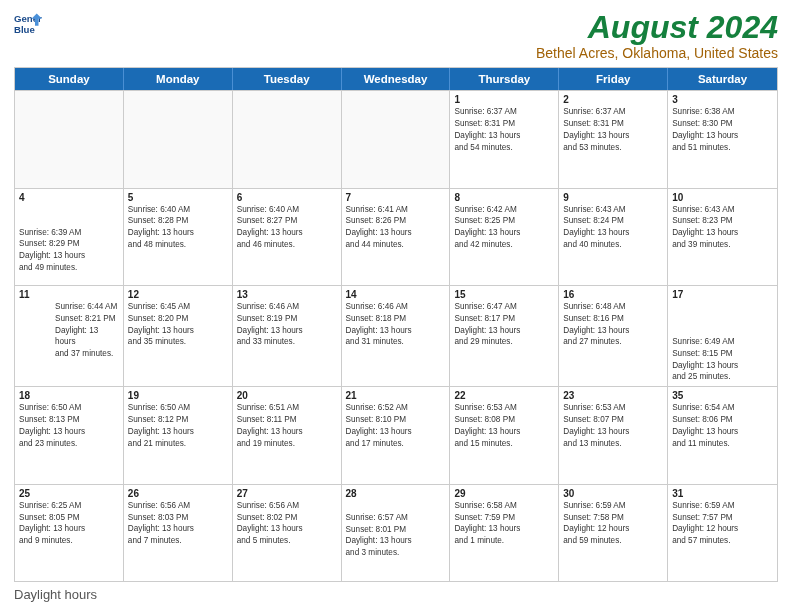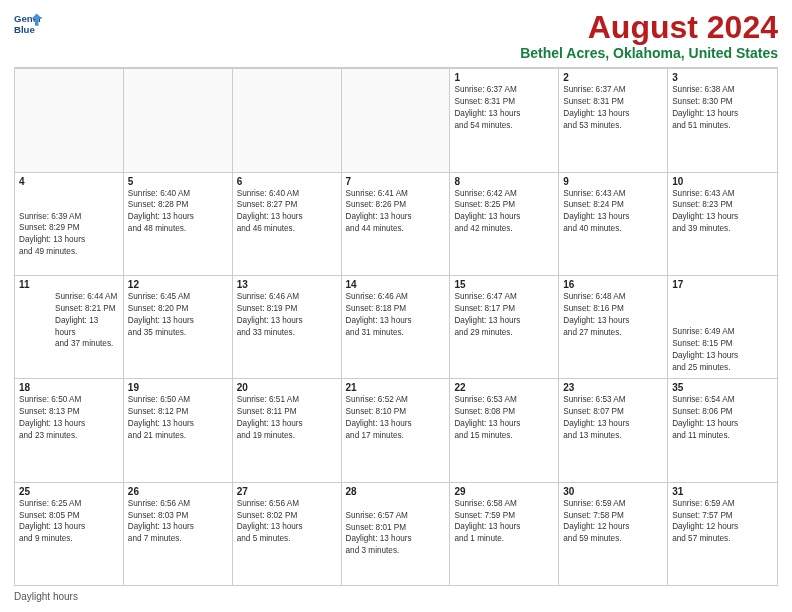"August 2024" .main-title { color: #b91c1c -> #15803d; font-style: none -> italic }
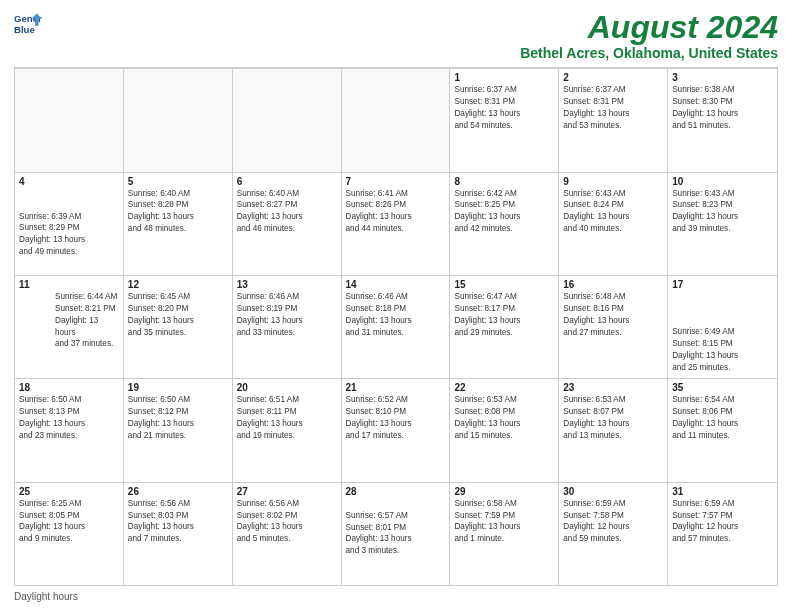"Bethel Acres, Oklahoma, United States" .subtitle { color: #15803d -> #a16207; font-weight: bold -> none }
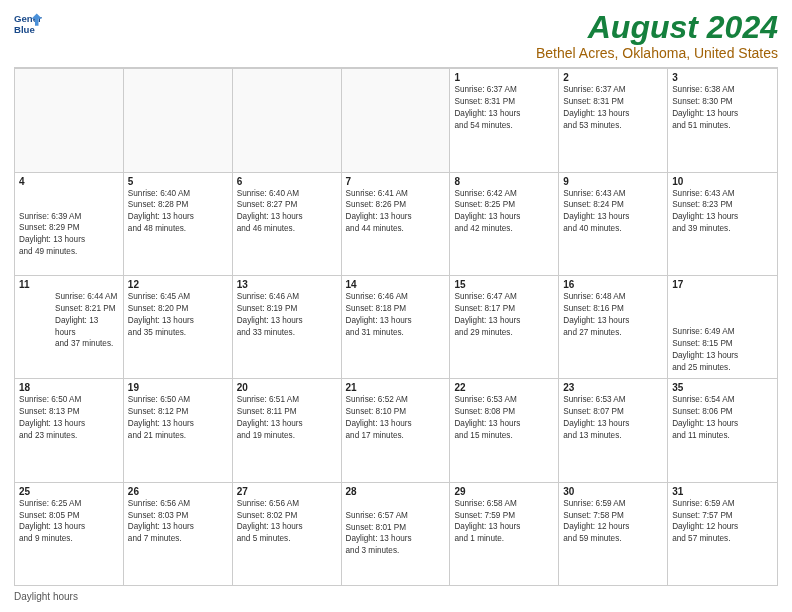"Sunday" div.cal-header-row { html: none -> <div> <div>Sunday</div> <div>Monday</div> <div>Tuesday</div> <div>Wednesday</div> <div>Thursday</div> <div>Friday</div> <div>Saturday</div> </div> }
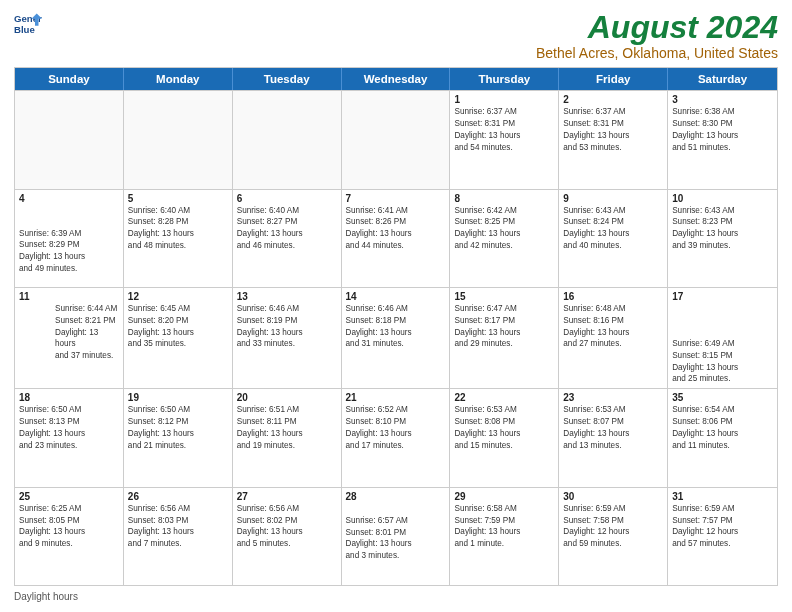"Daylight hours" .footer { font-size: 10px -> 13px }
